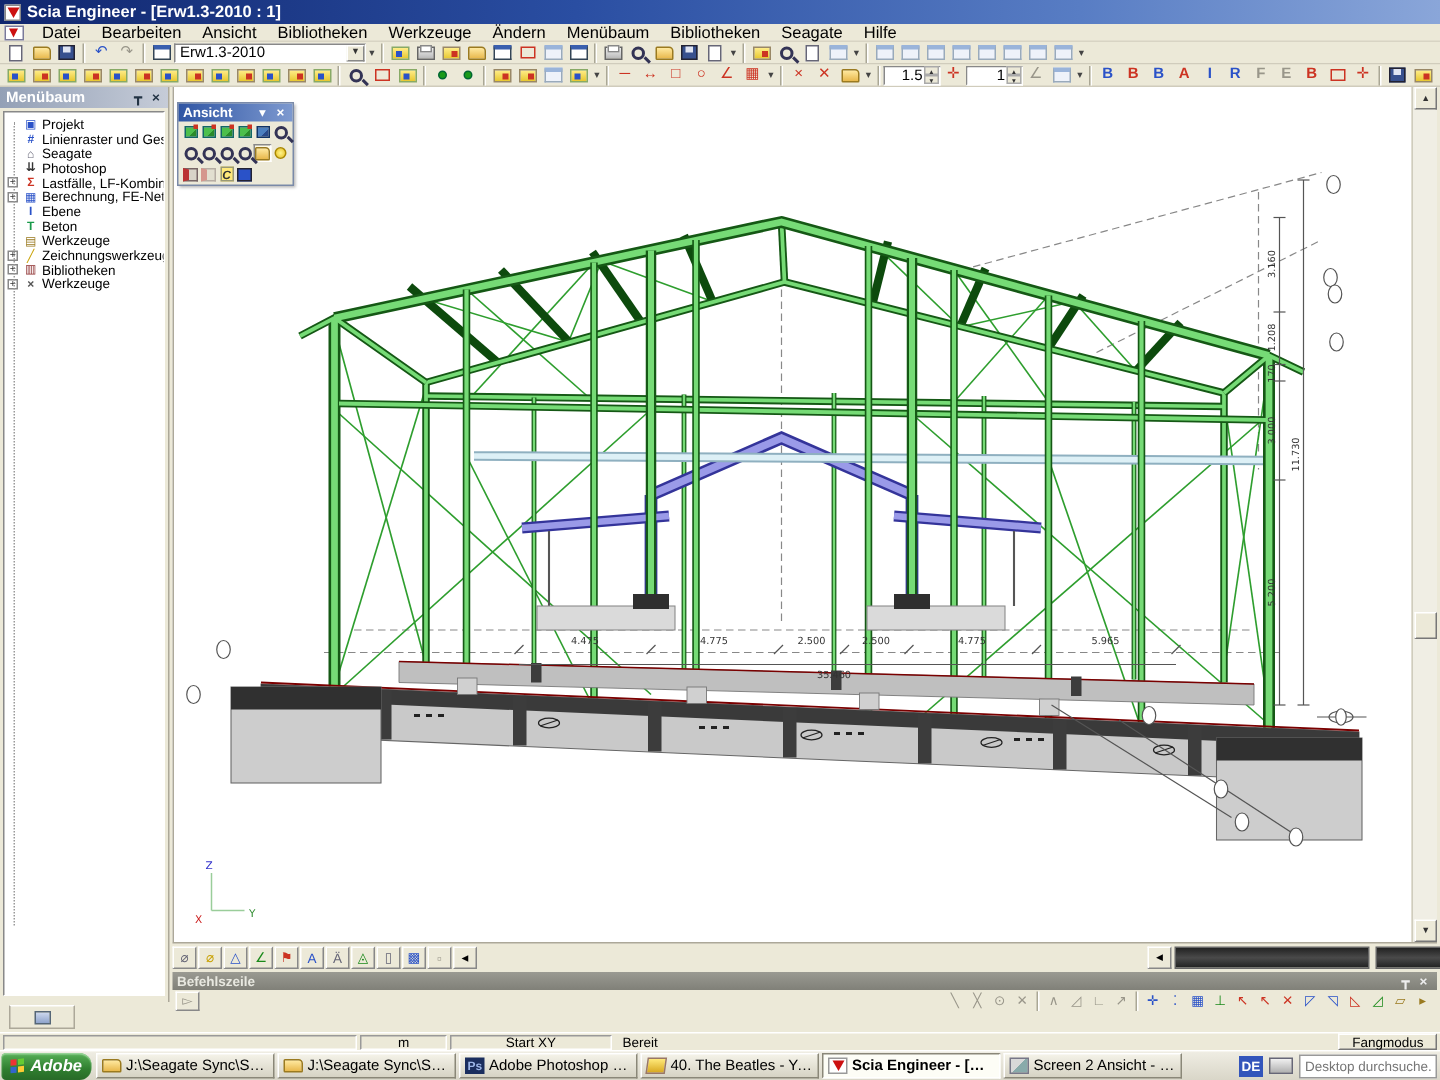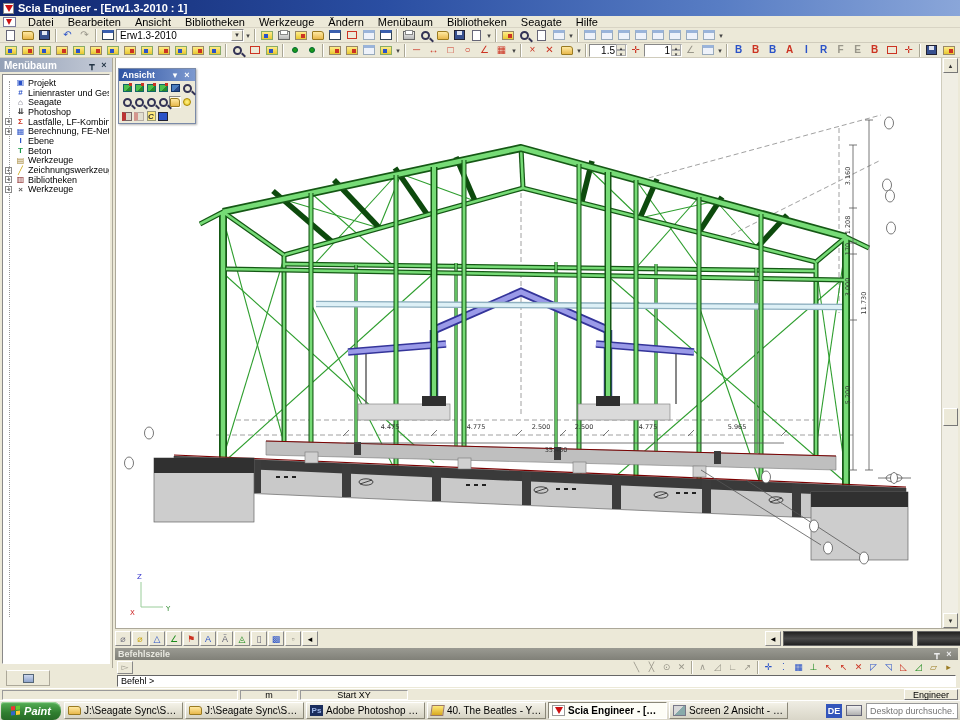"Befehl >" div { html: <div> <span>Befehl &gt;</span> </div> -> none }
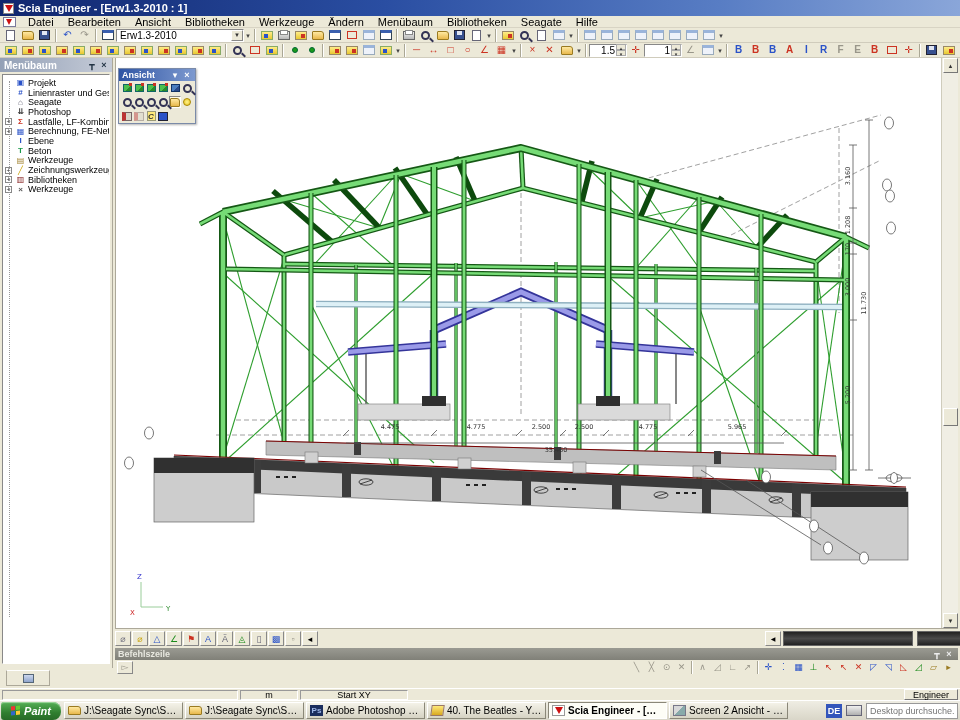"Bereit" span.scell { html: none -> <span>Bereit</span> }
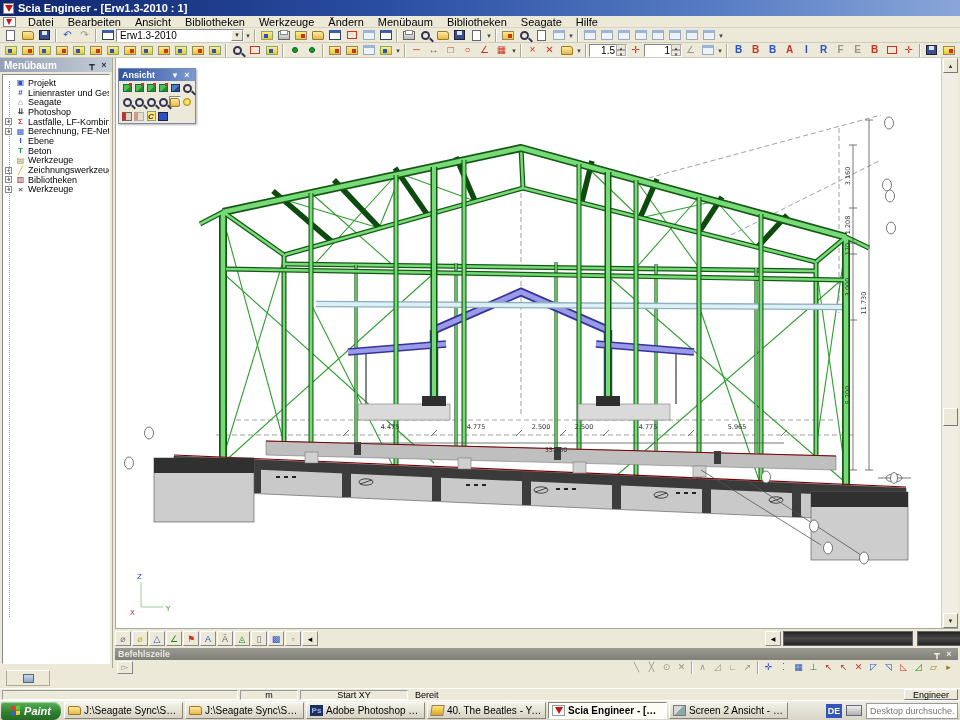"Engineer" span.snapmode { text: Engineer -> Fangmodus }
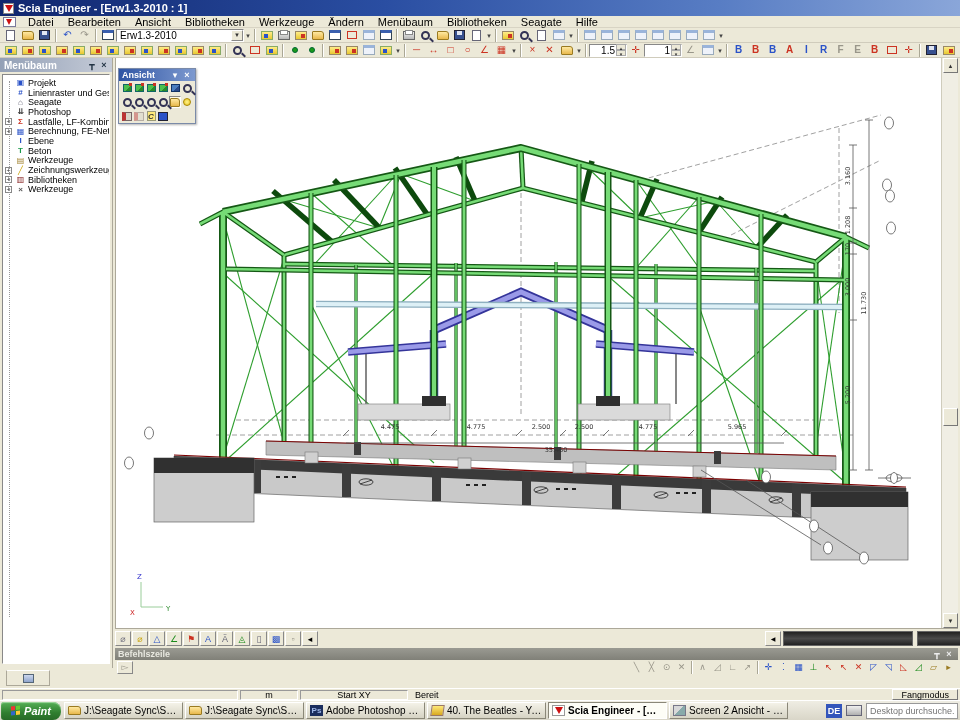"Paint" span { text: Paint -> Adobe }
